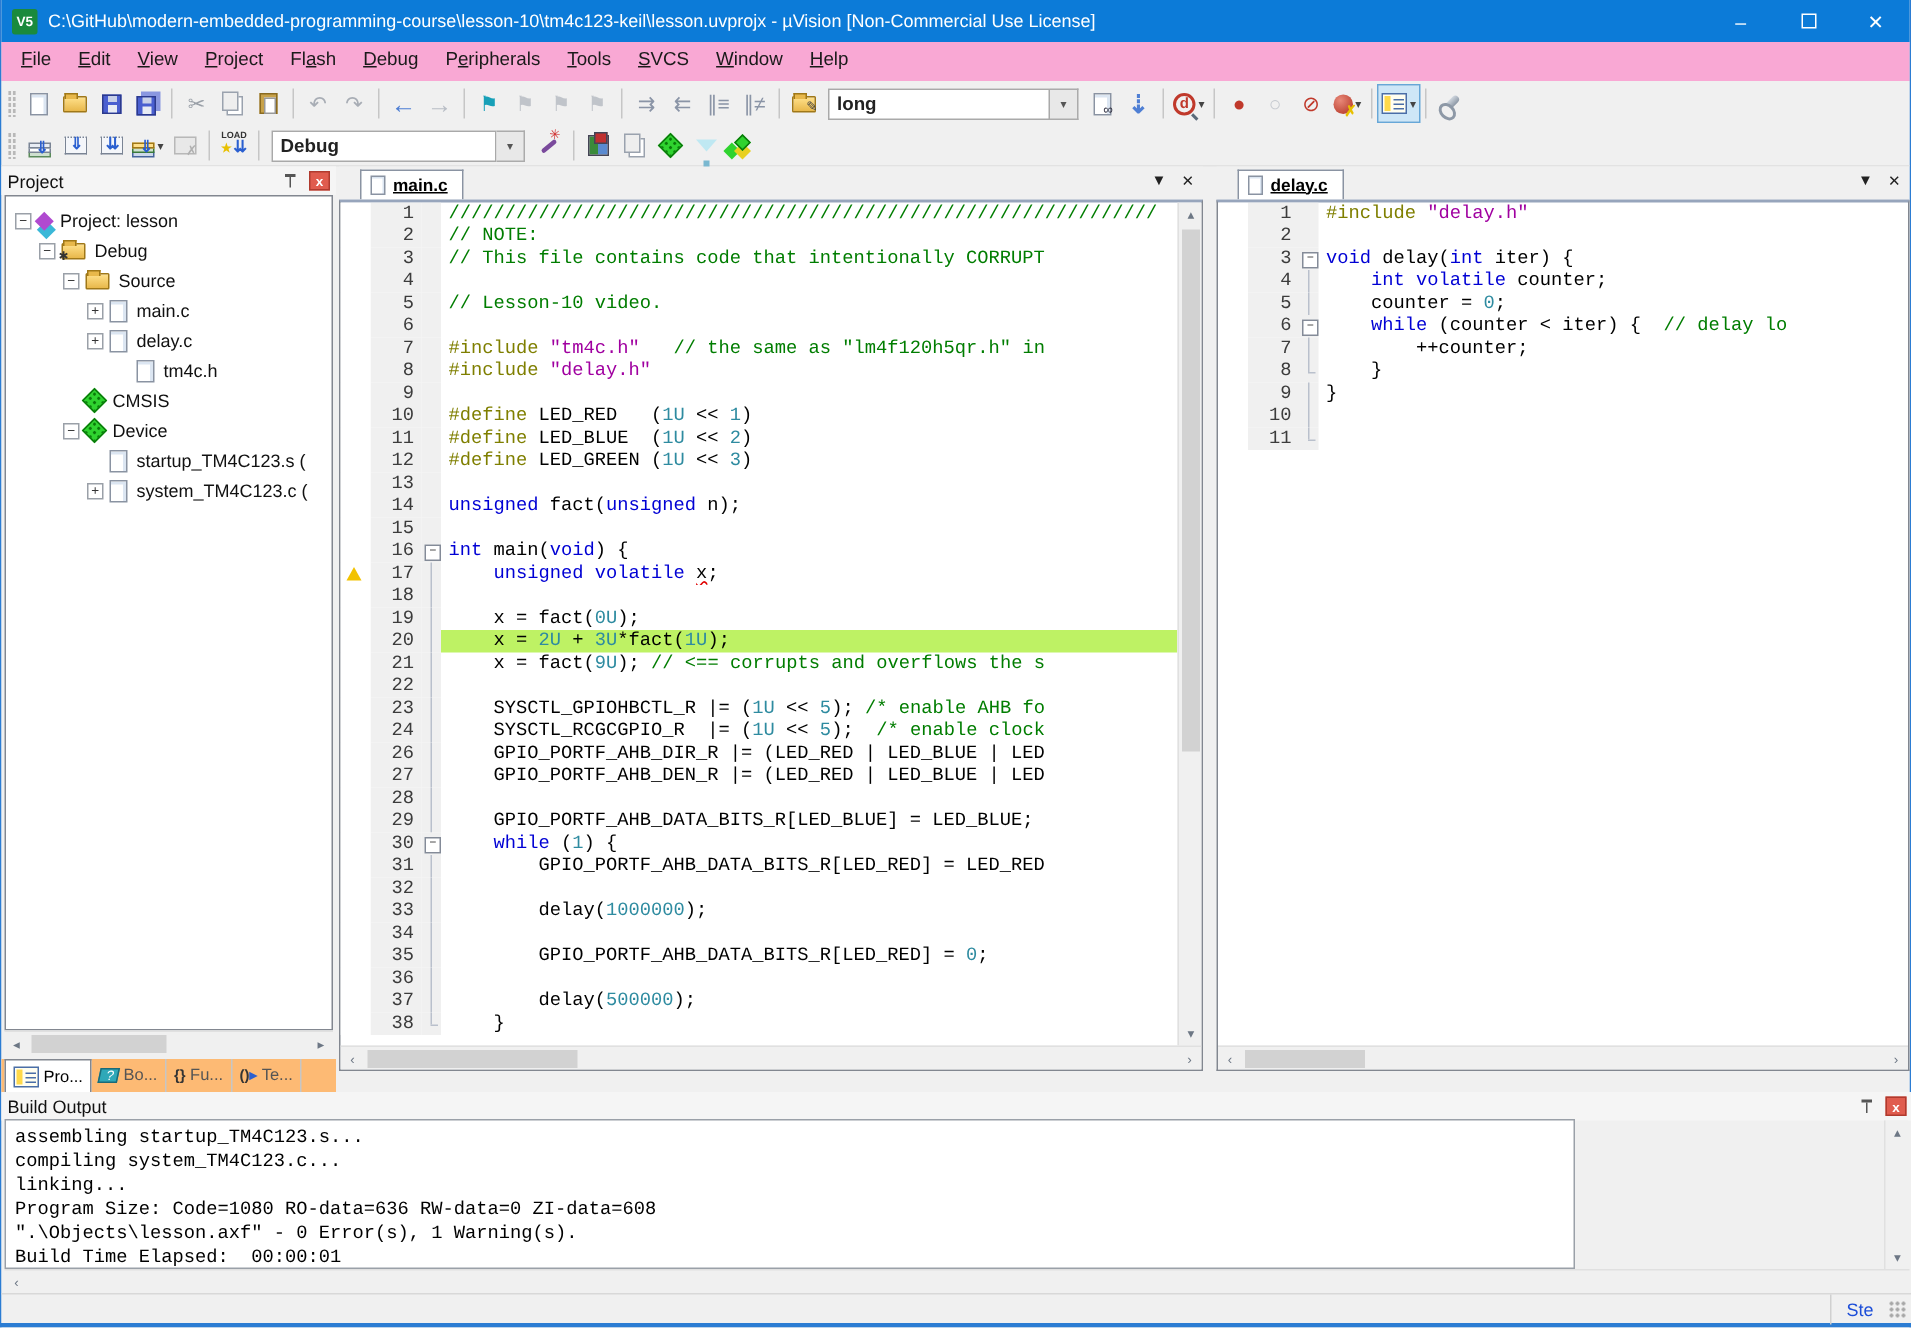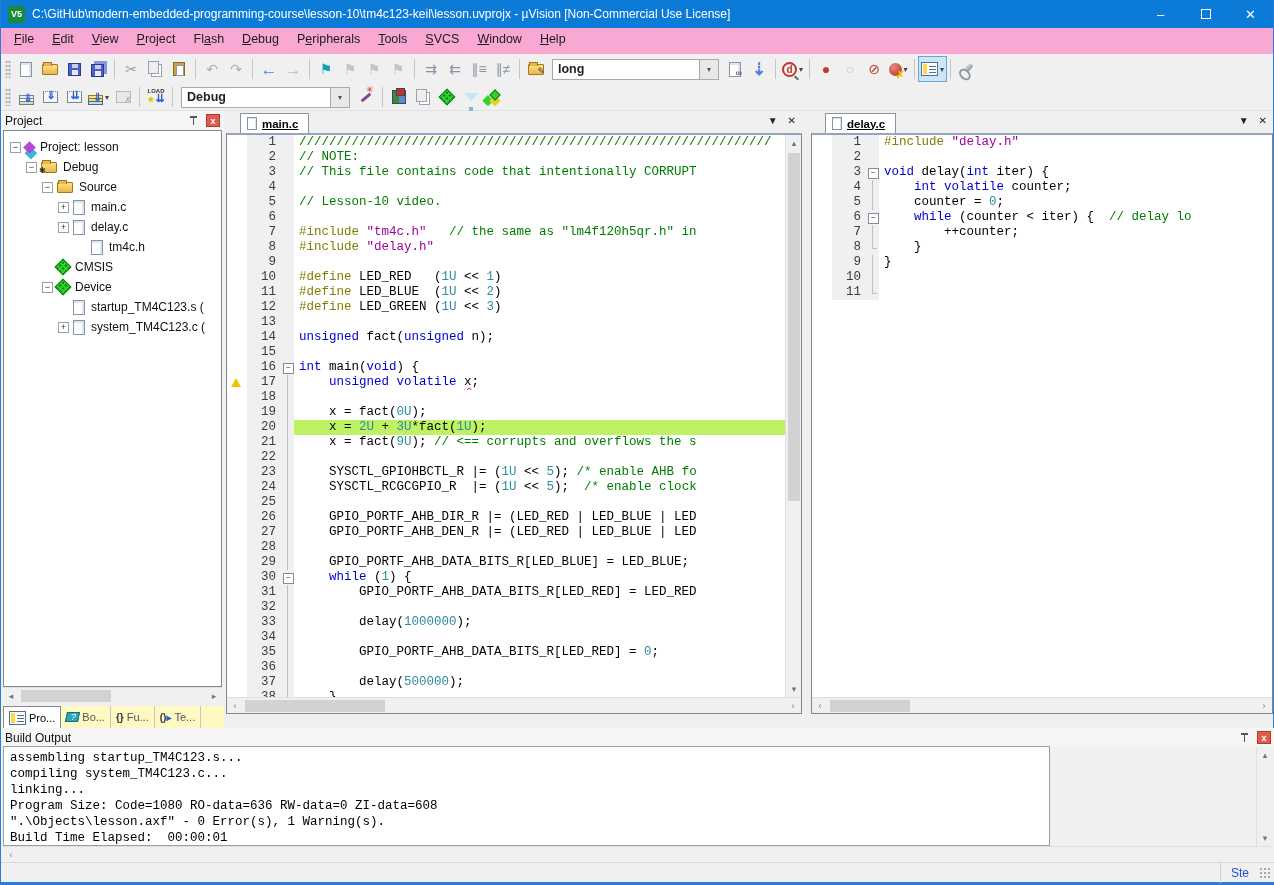"25" div.line { html: <div><span></span><span>25</span><span></span><span></span></div> -> none }
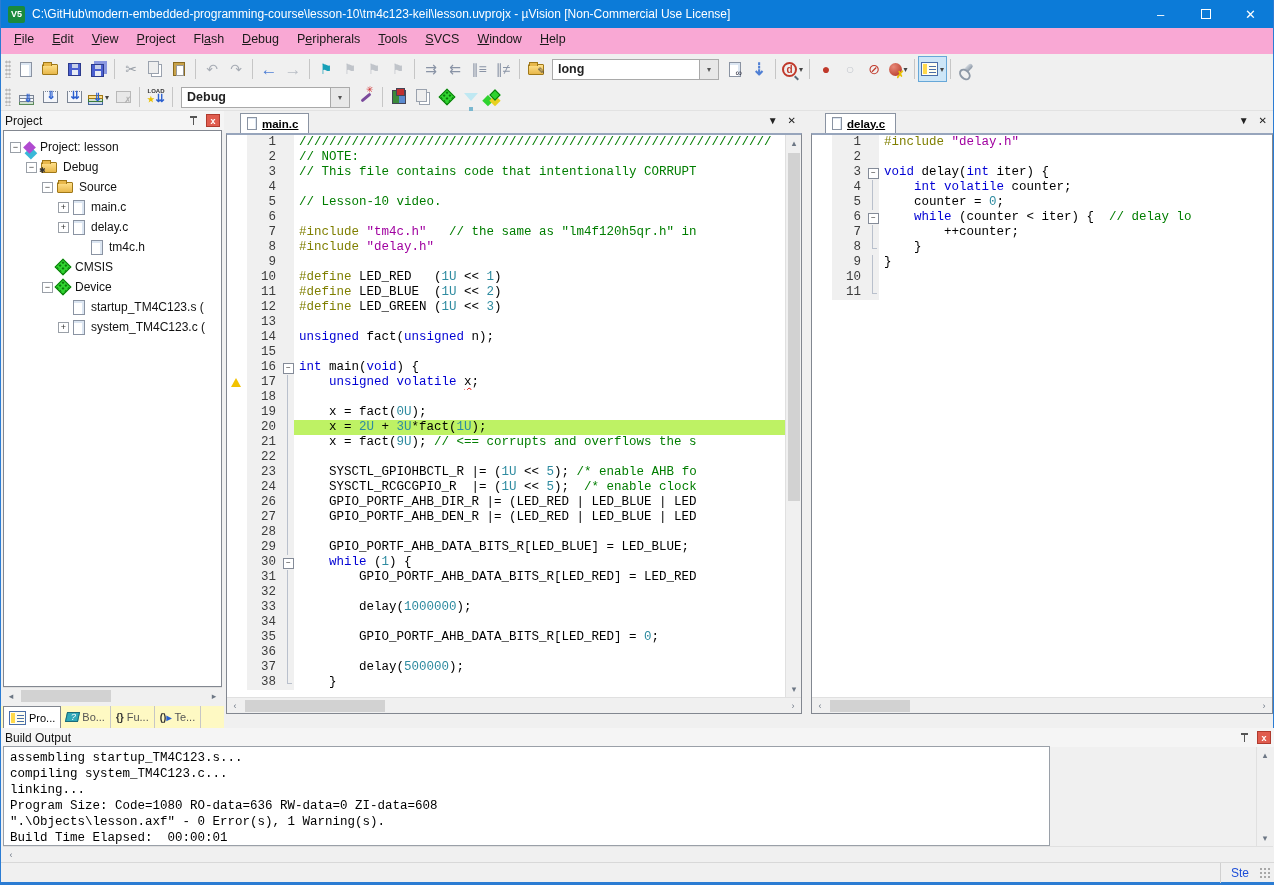"Pro..." #project-tabs { background: #fef9c3 -> #fdba74 }
